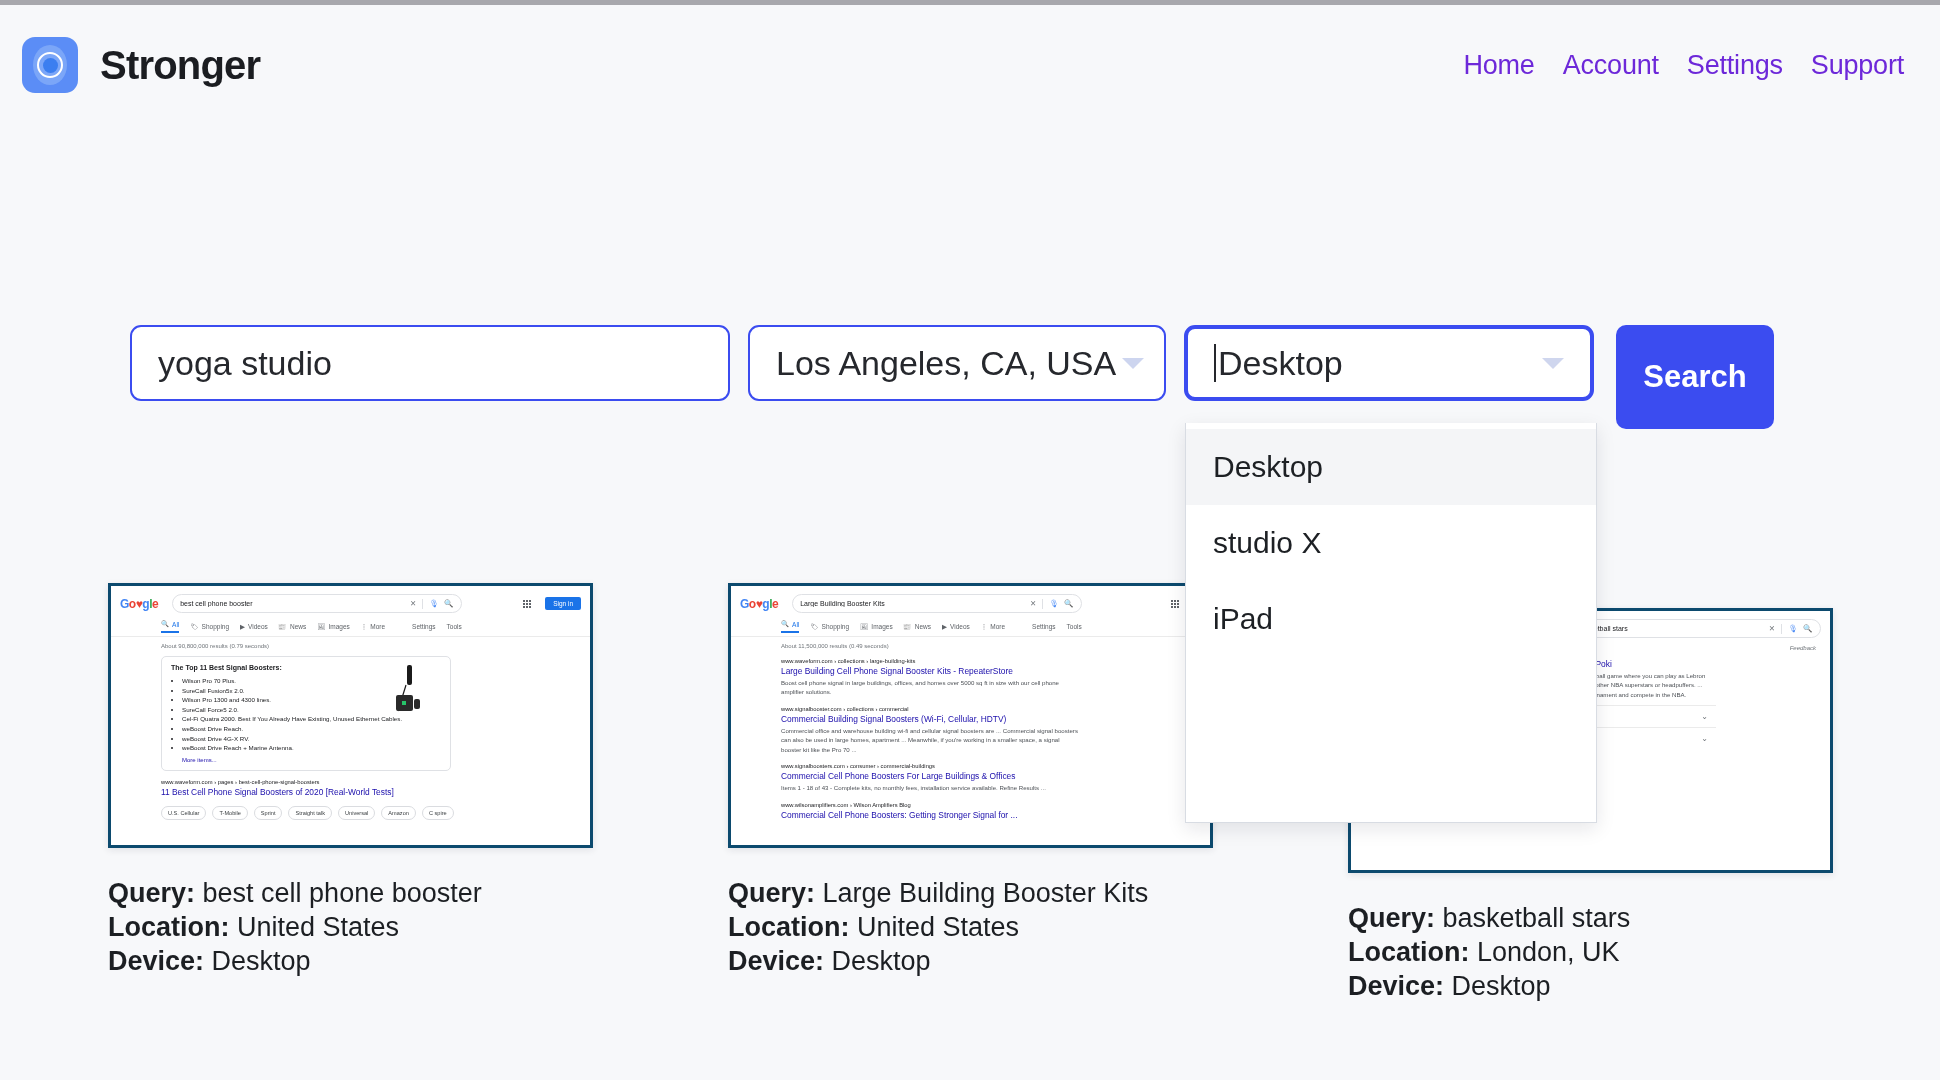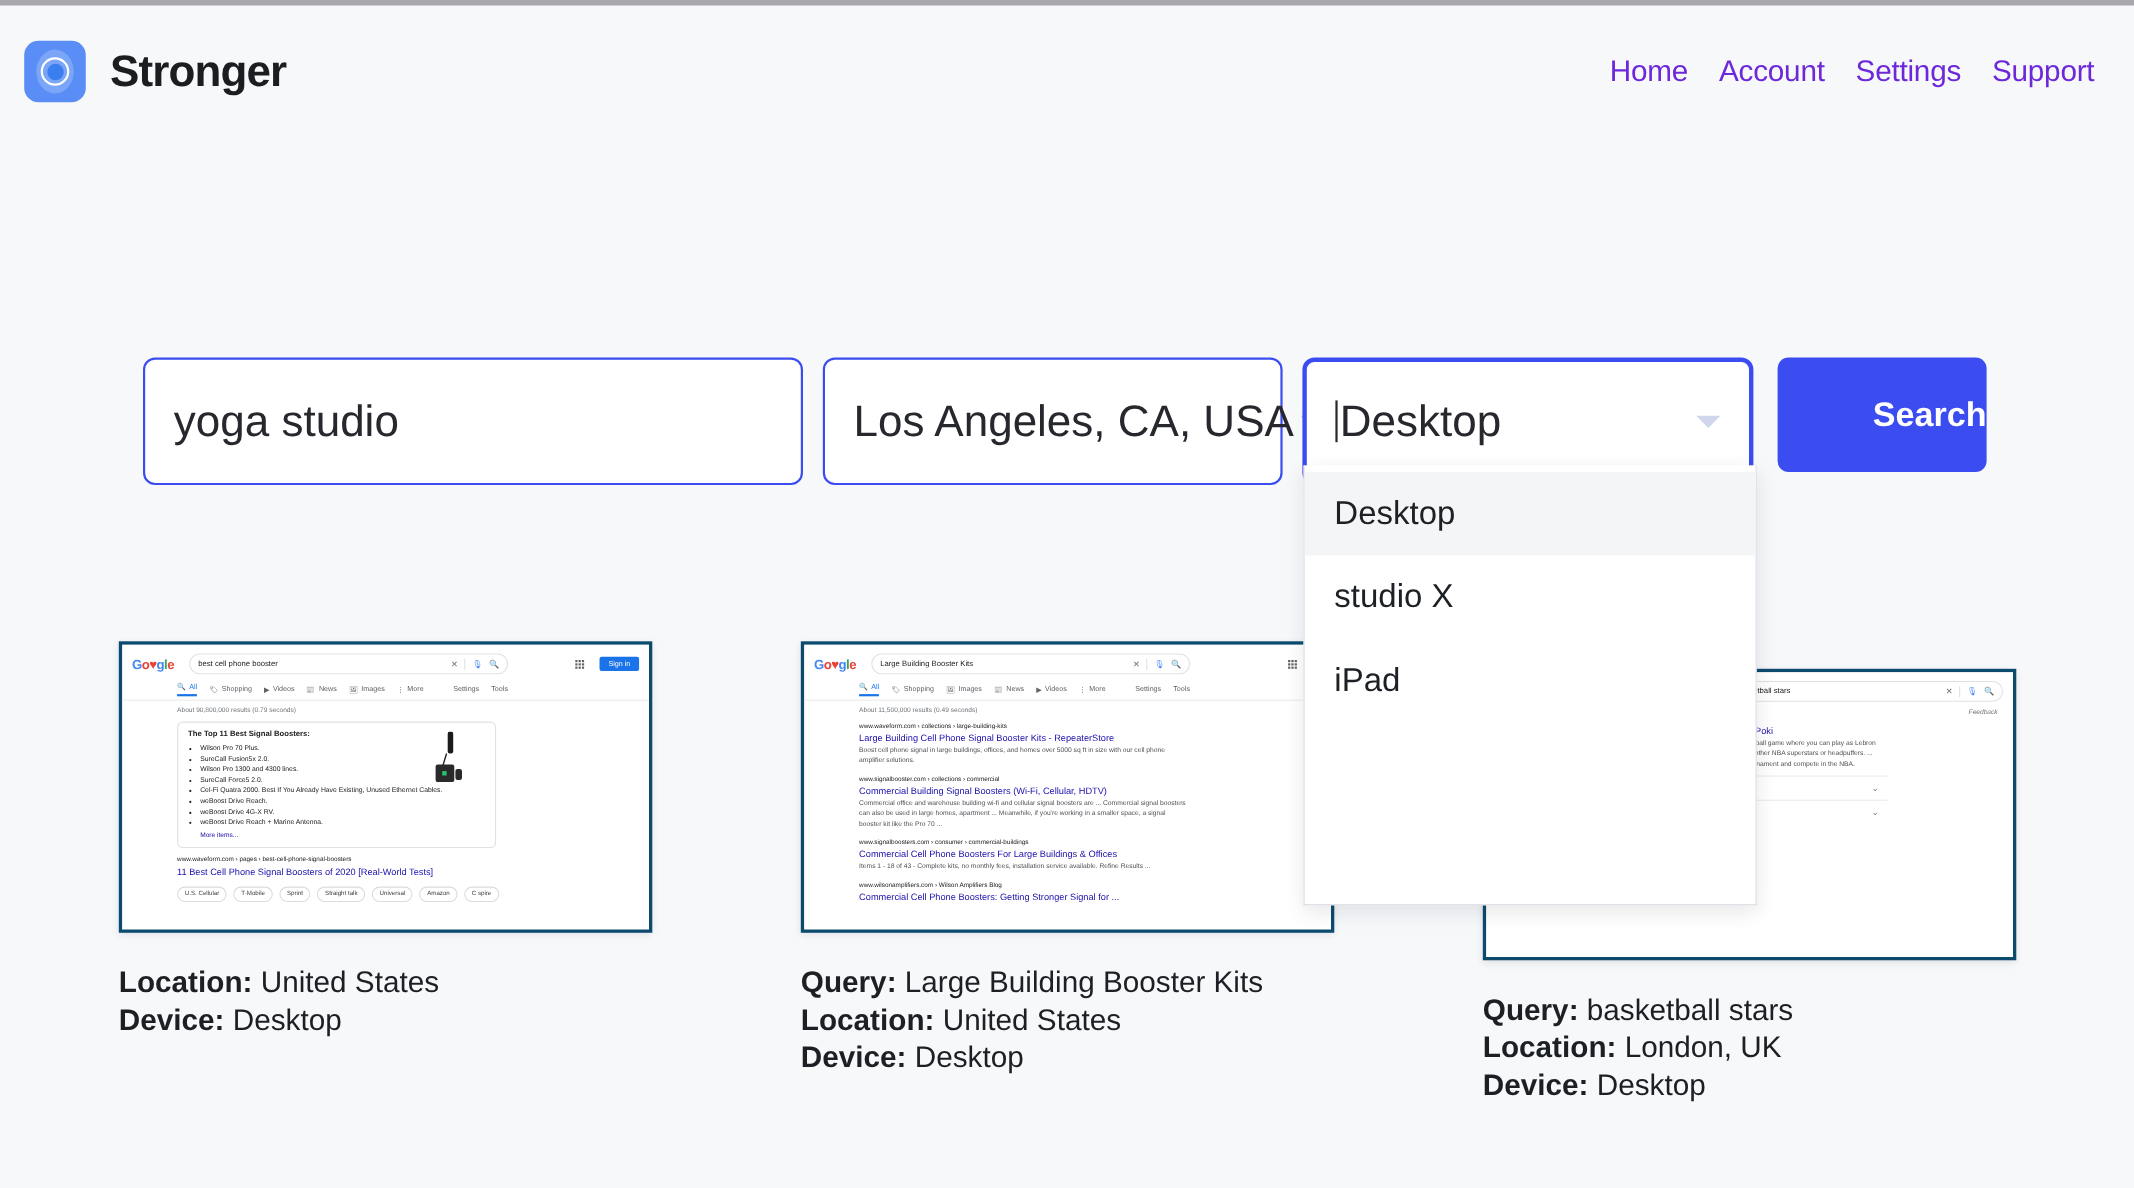"yoga studio" .field { font-size: 40px -> 34px; height: 116px -> 76px }
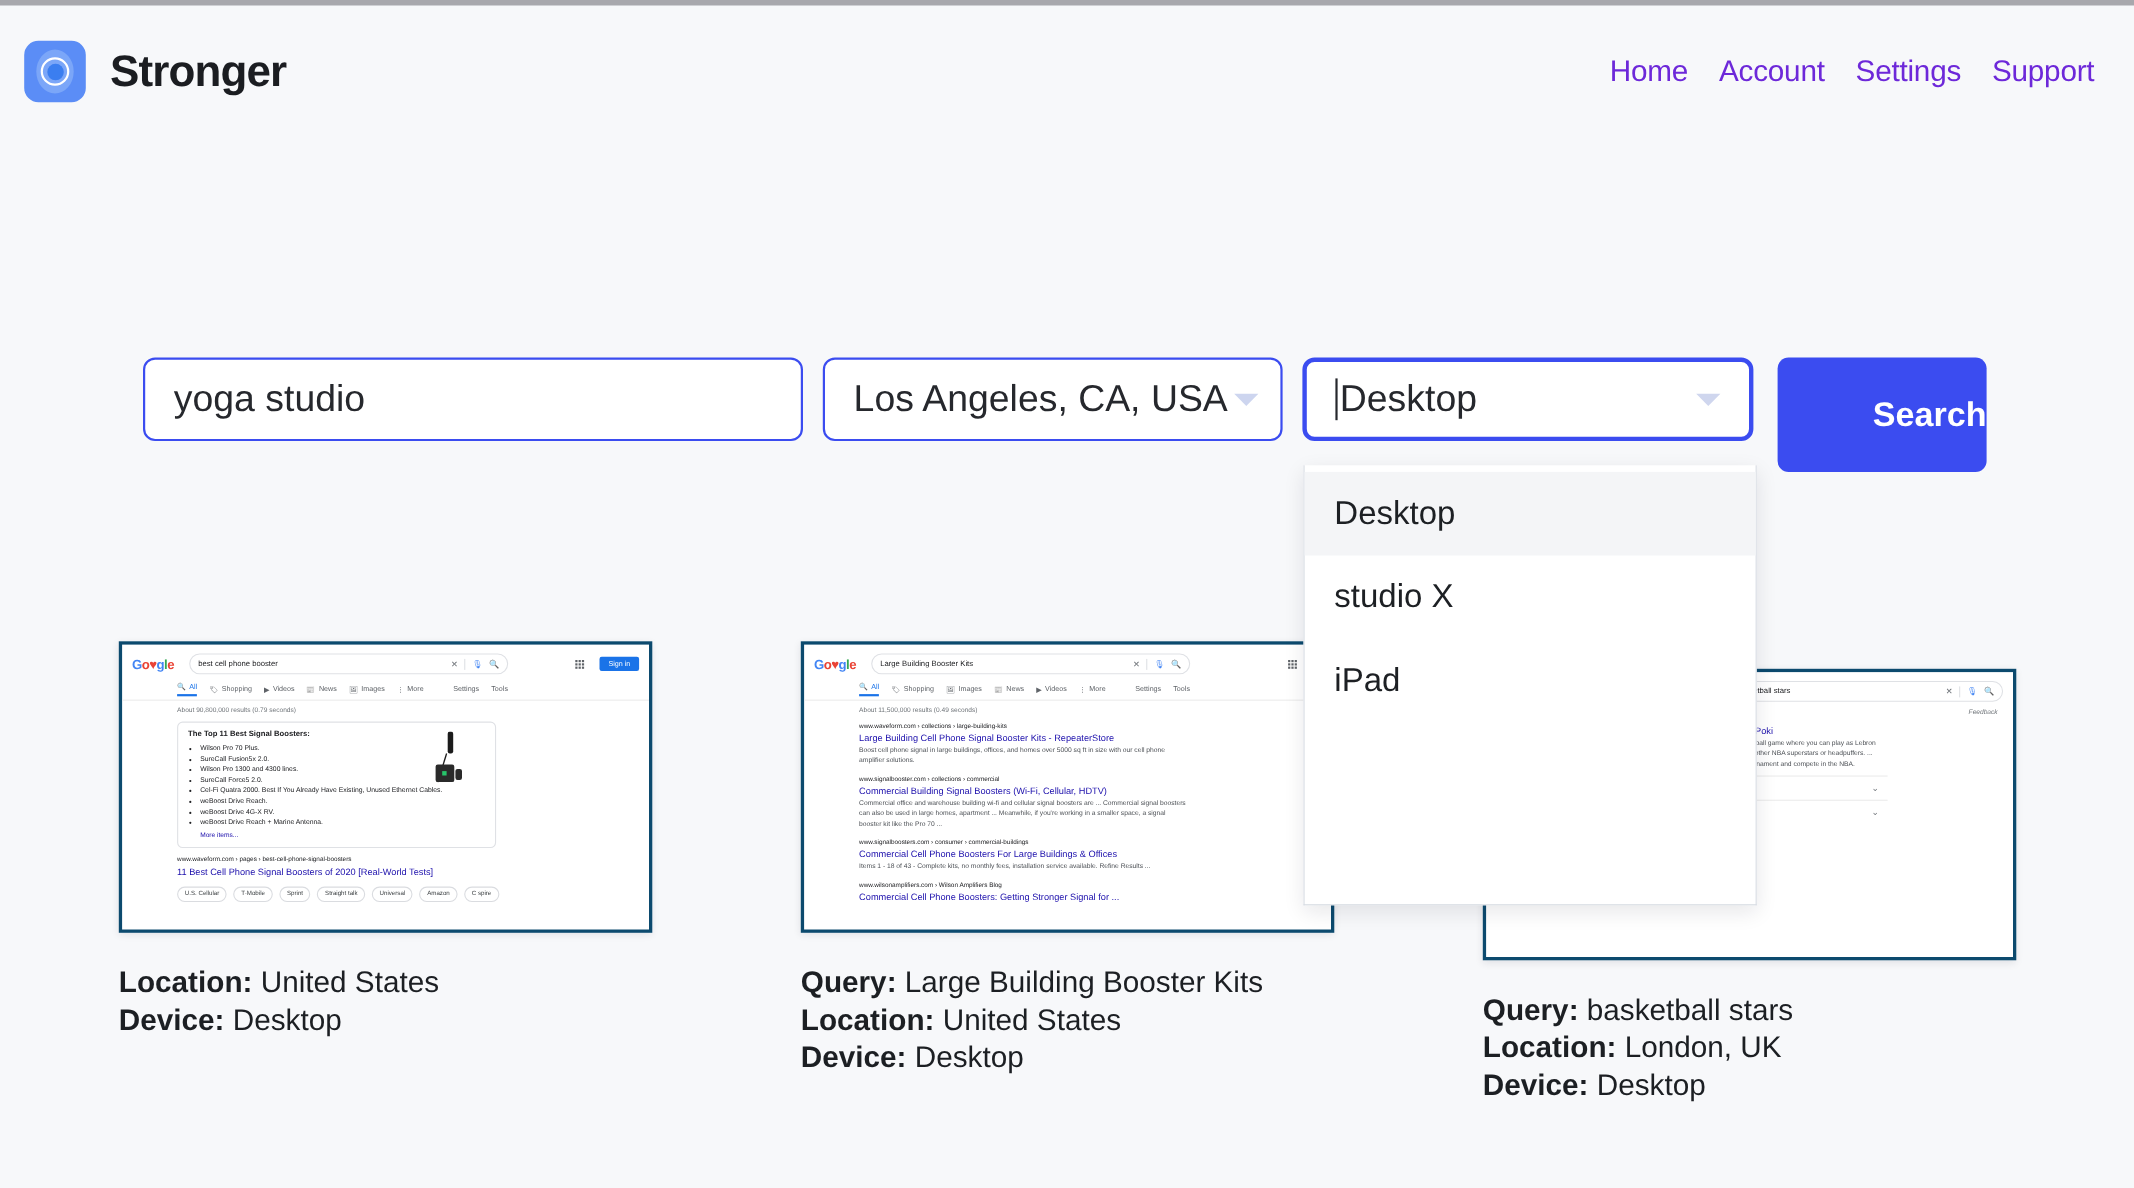"Search" .search-btn { text-align: right -> none; width: 190px -> 158px }
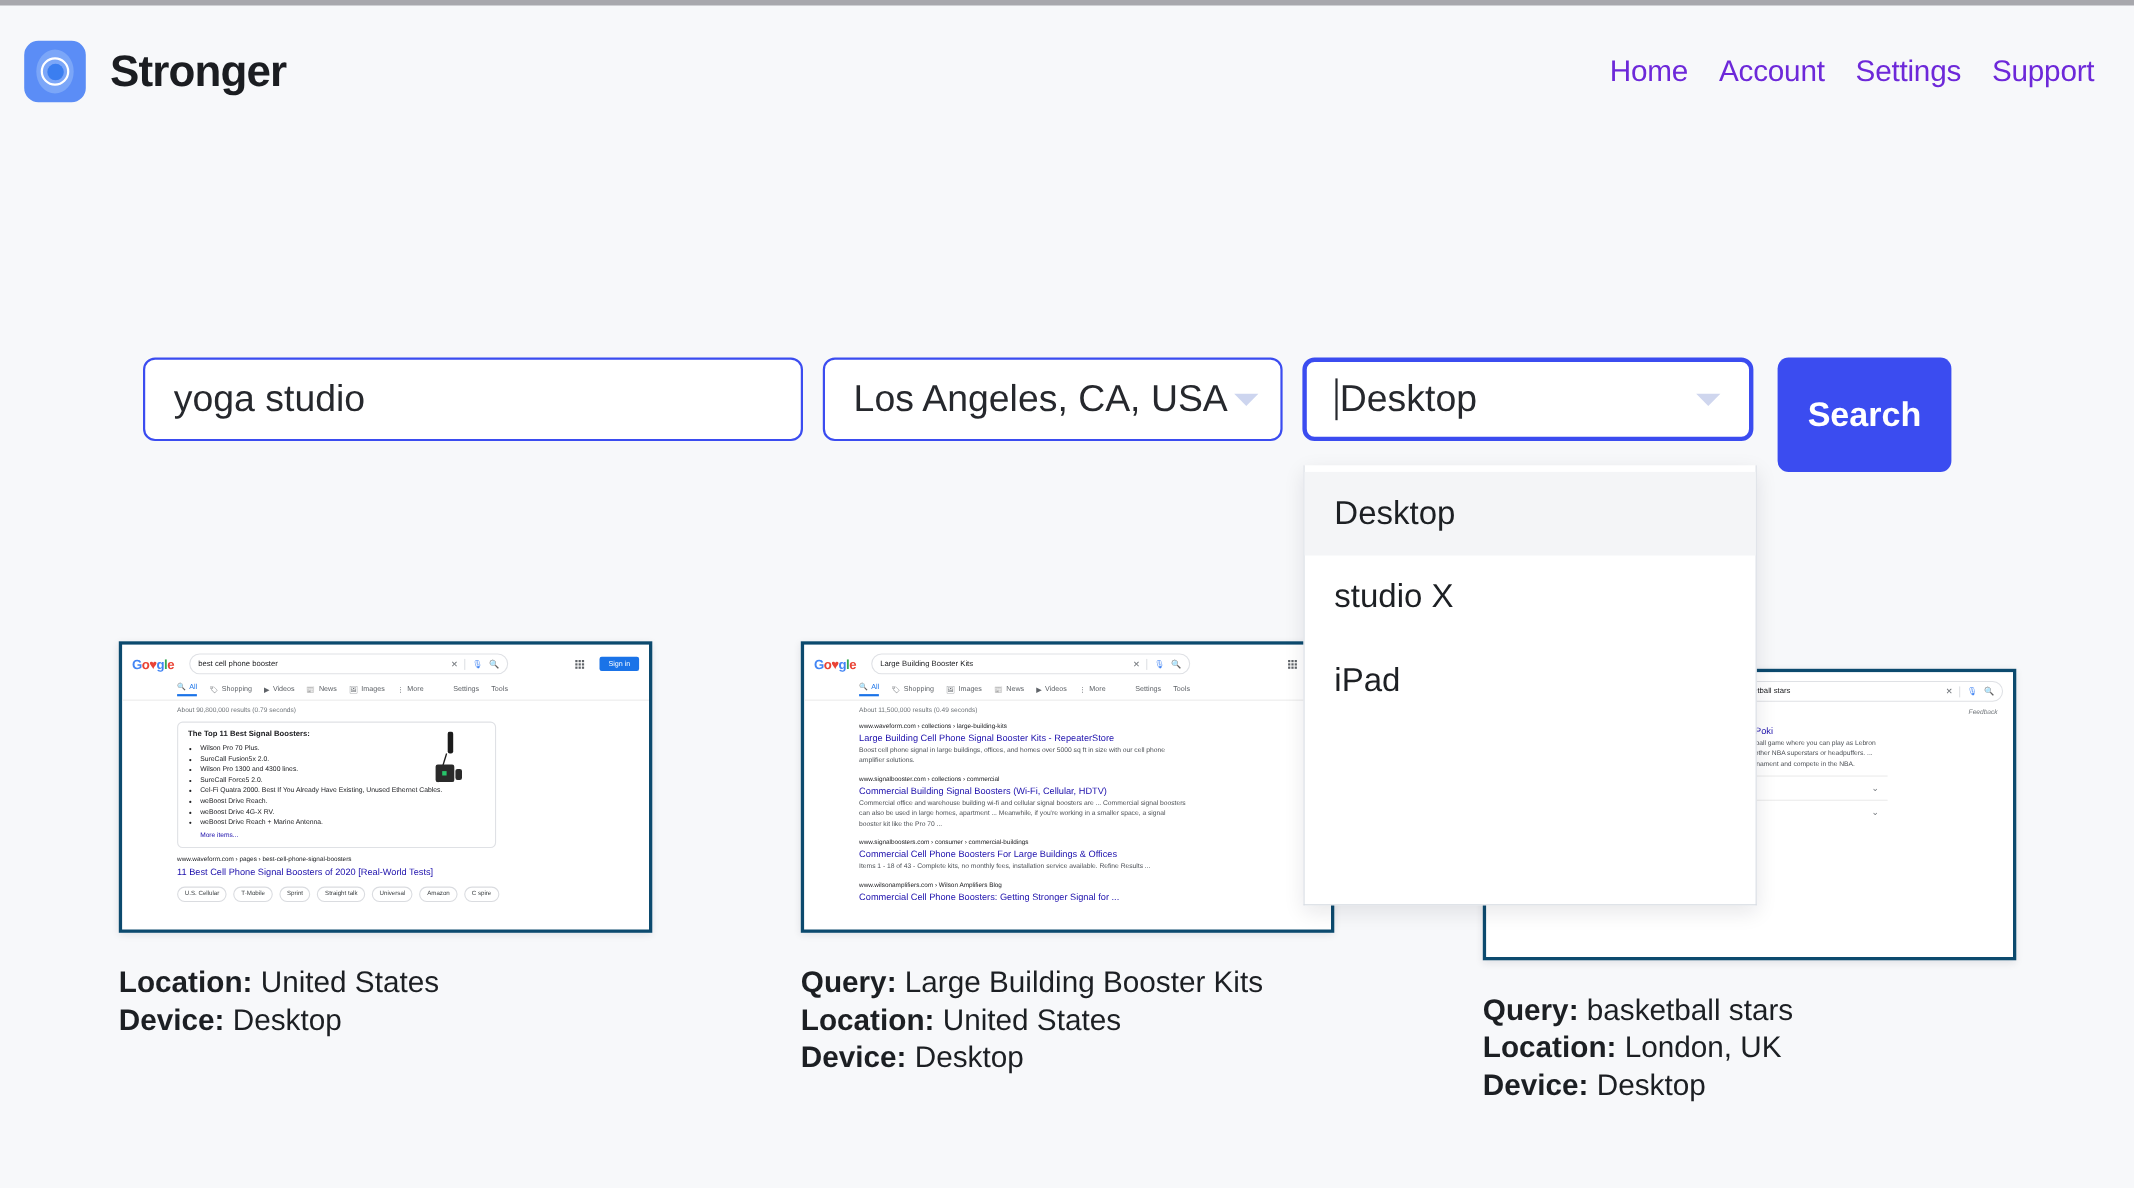"Query: best cell phone booster" div.line { html: none -> <div><b>Query:</b> <span>best cell phone booster</span></div> }
